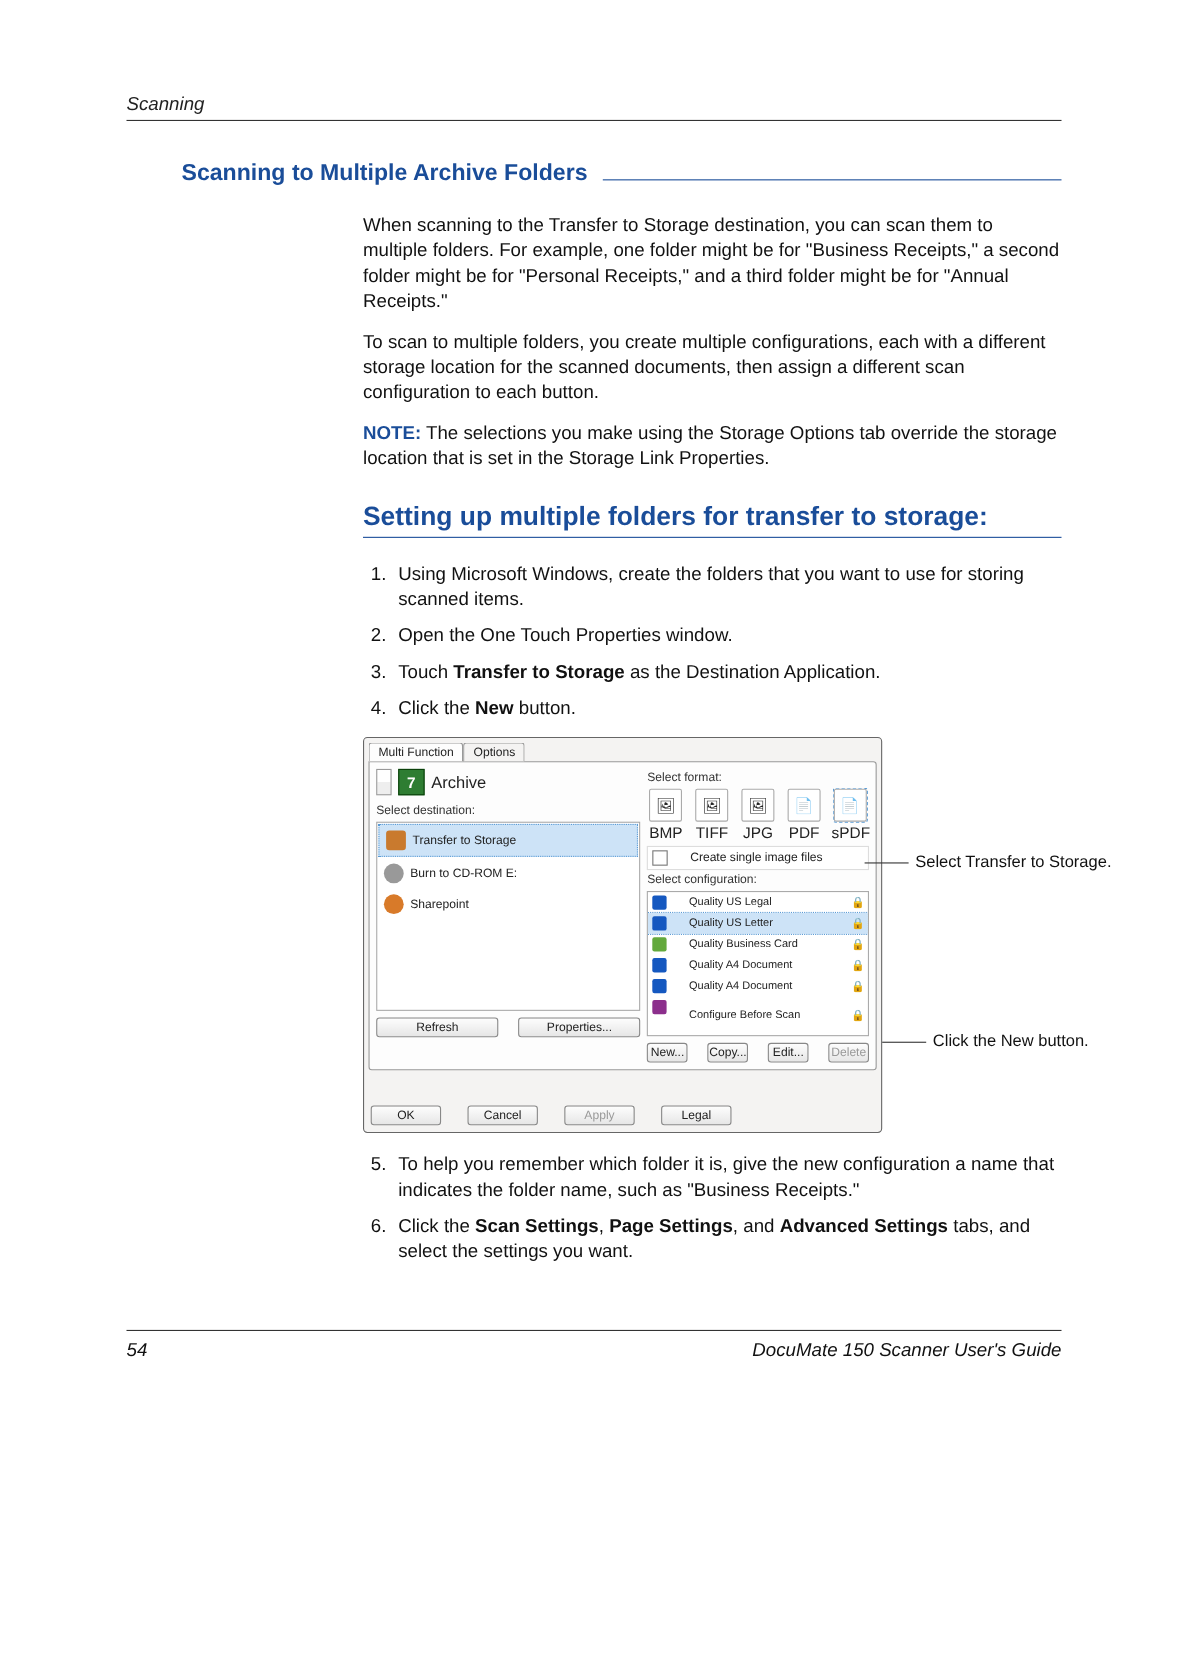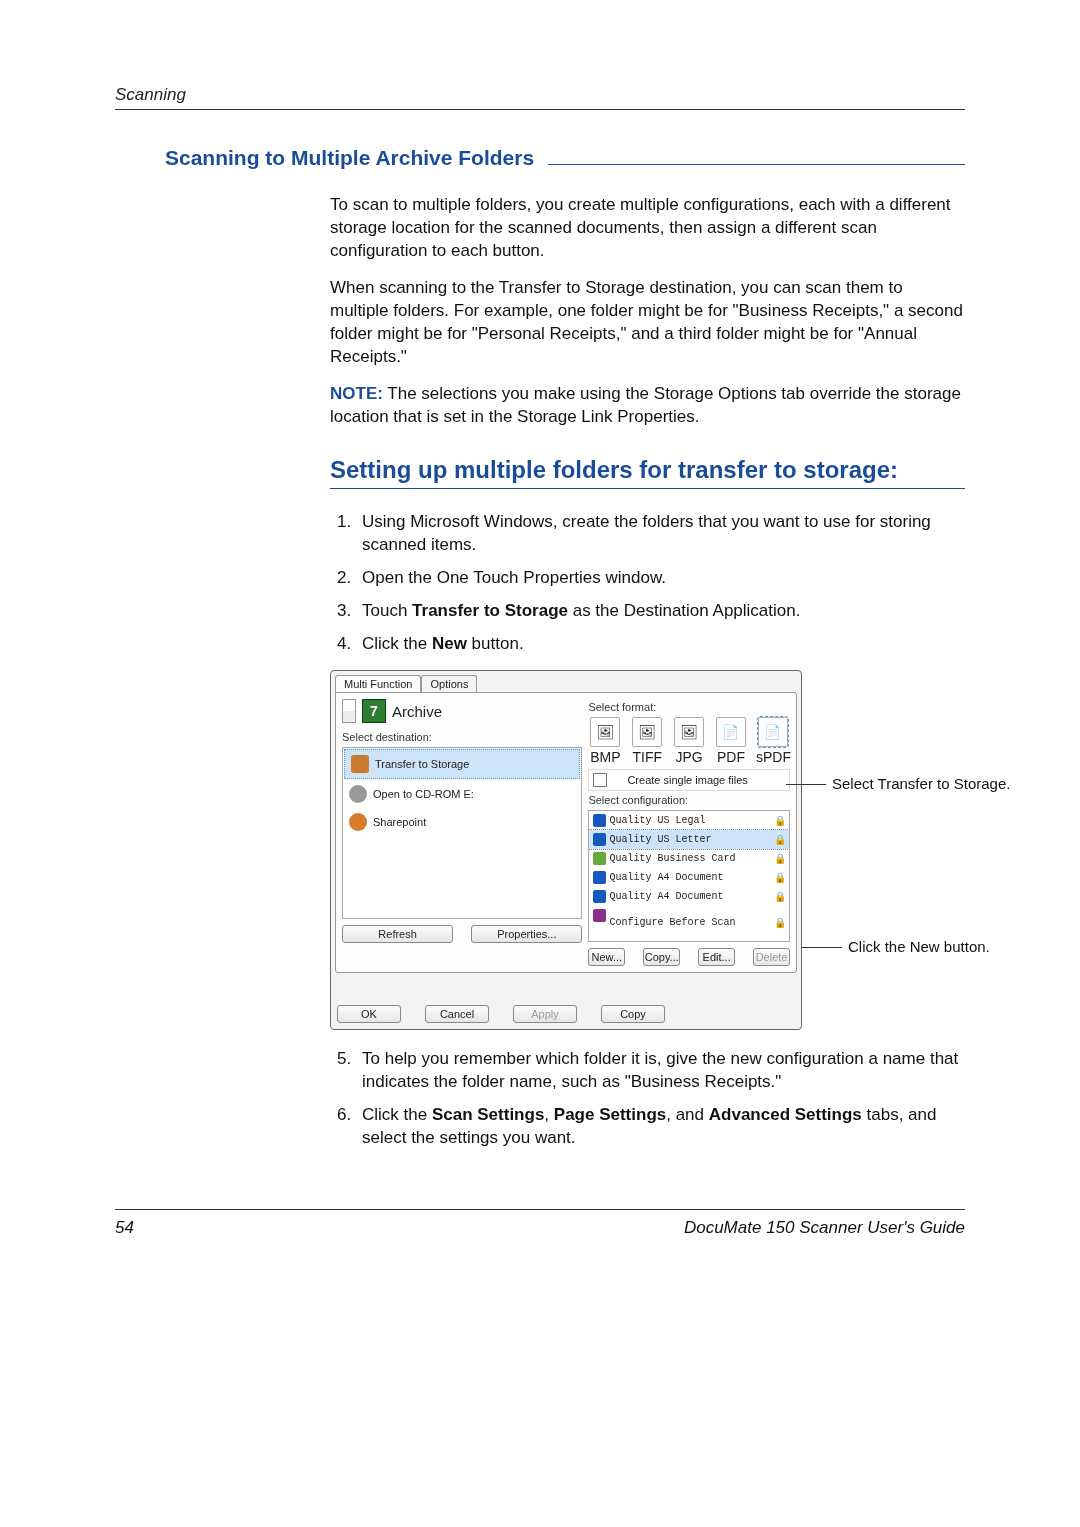"To scan to multiple folders," p.p { order: before "When scanning to the Transfer" -> after "When scanning to the Transfer" }
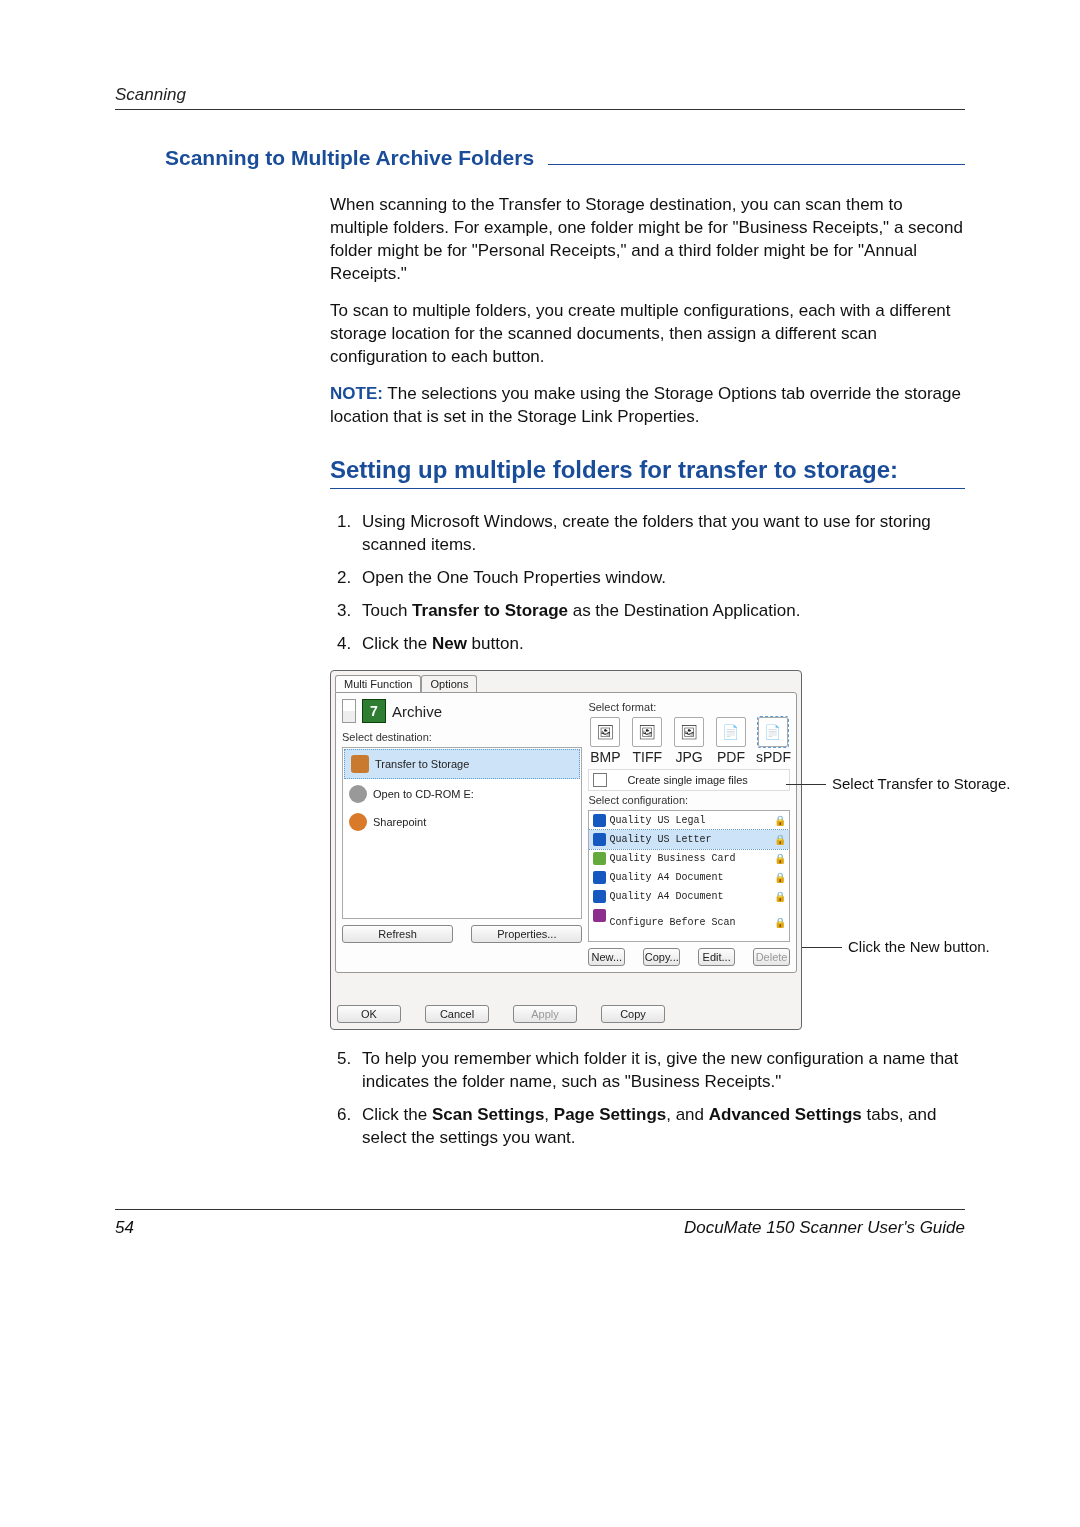"Open to CD-ROM E:" span { text: Open -> Burn }
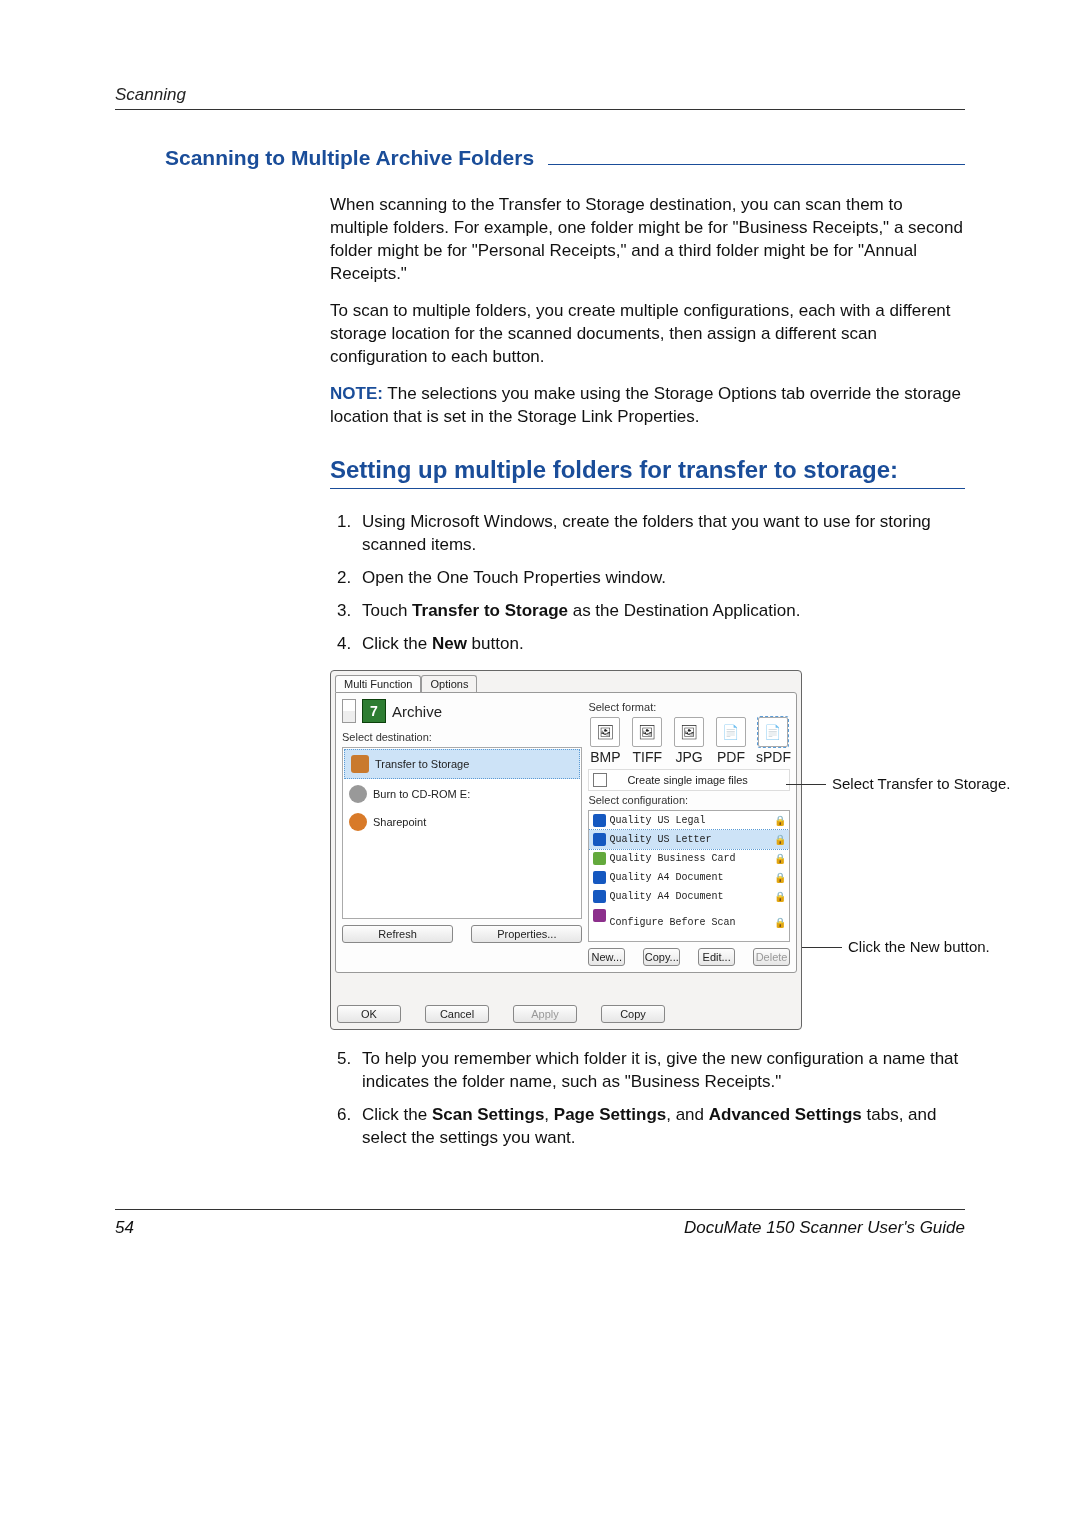"Quality US Legal" .cfgitem { font-family: Liberation Mono, monospace -> none; gap: 3px -> 20px }
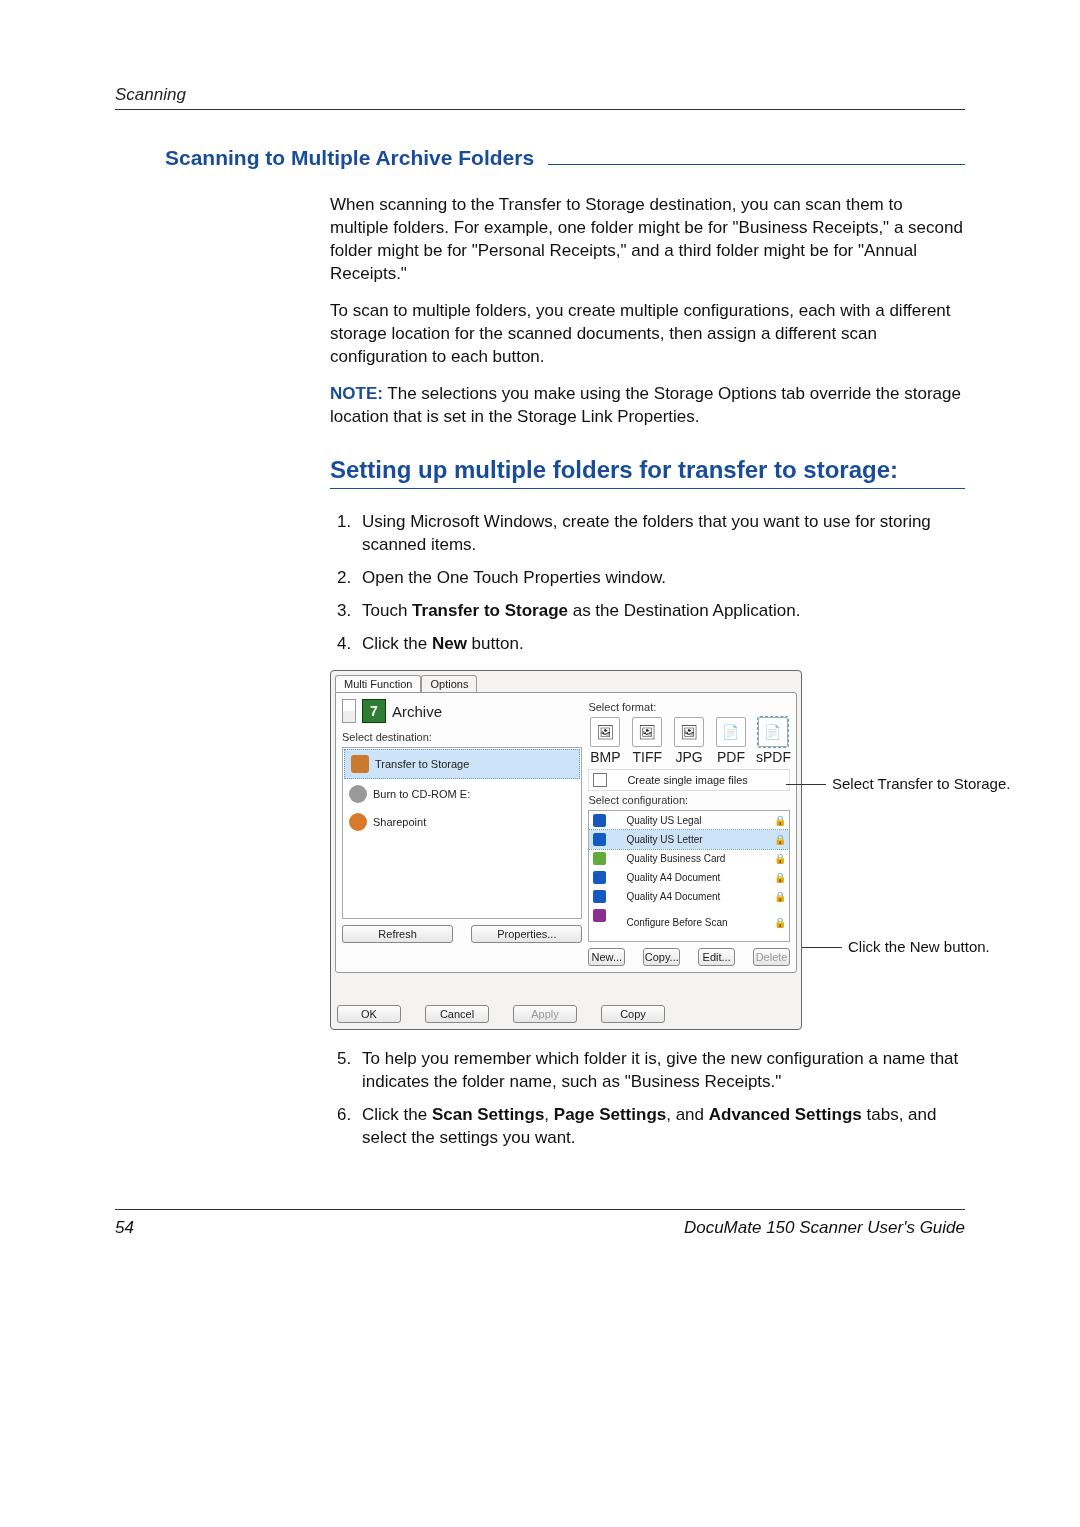"Copy" div.btn { text: Copy -> Legal }
